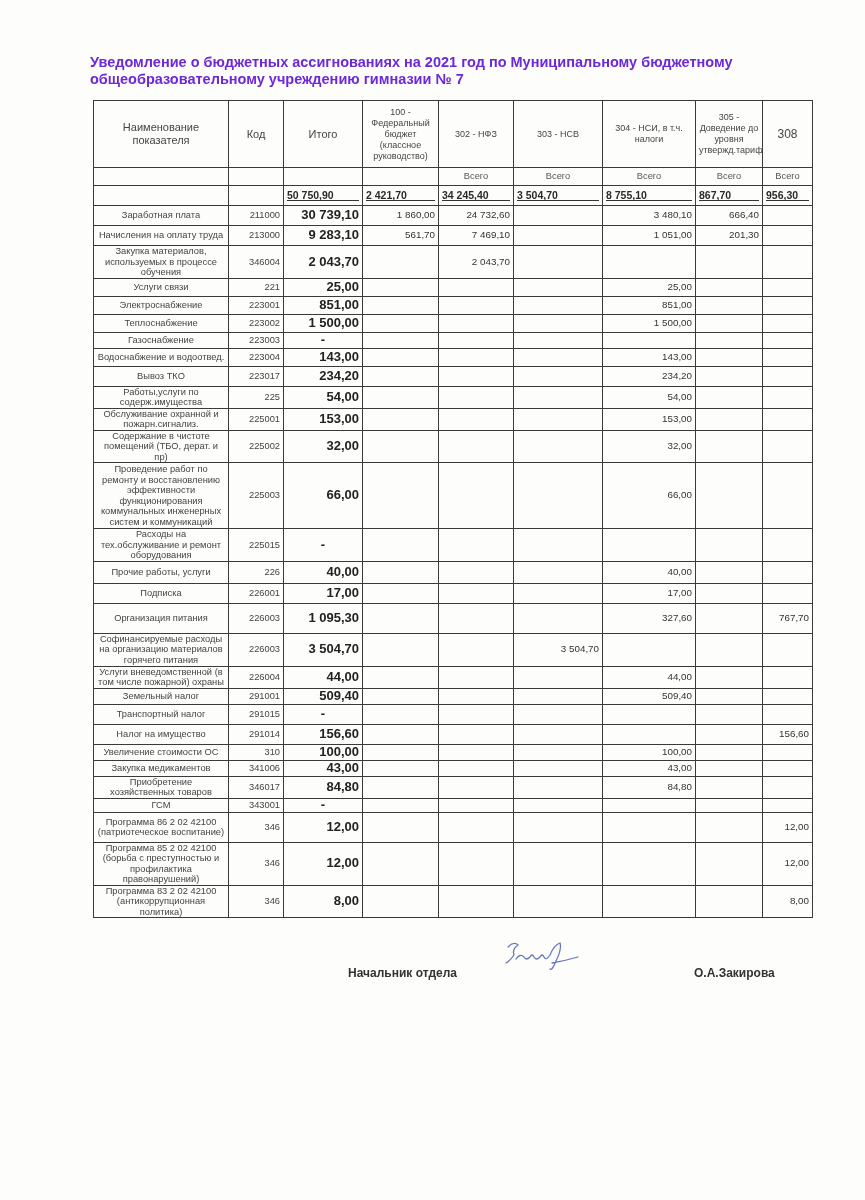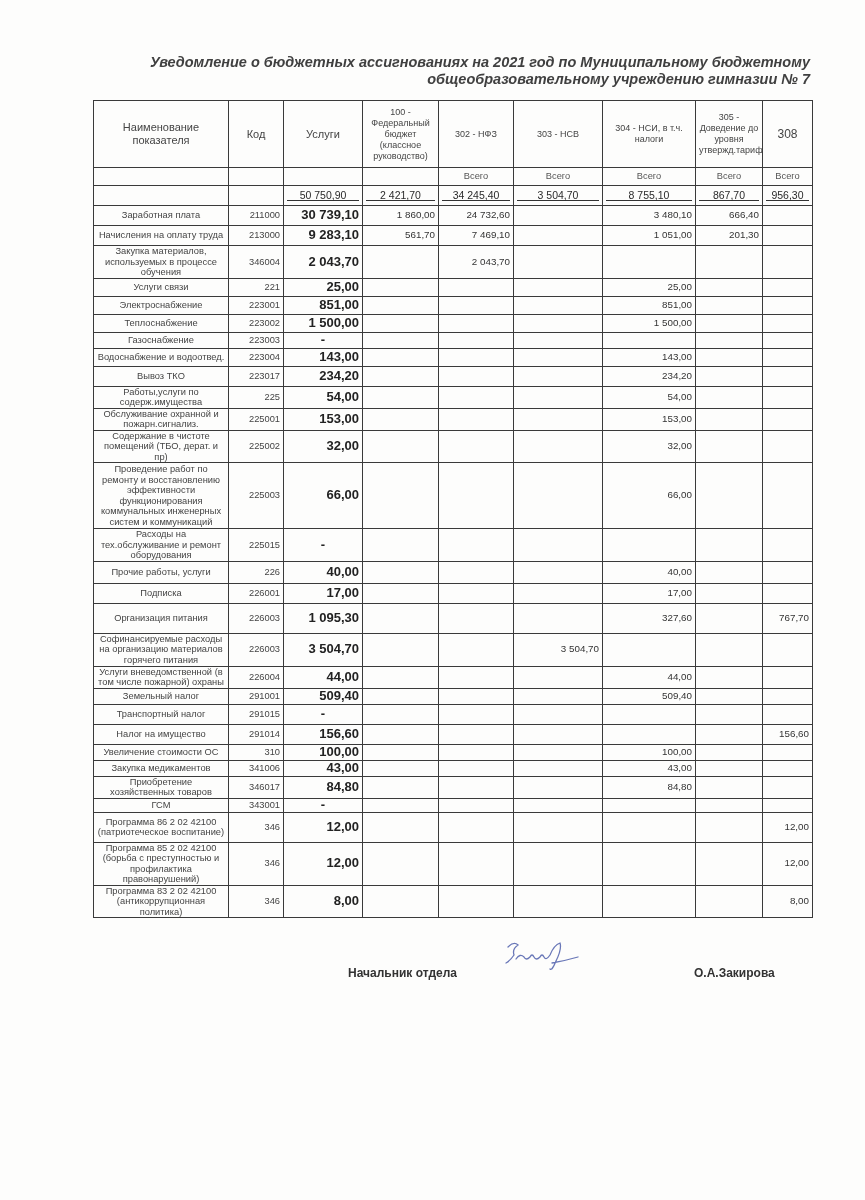"Уведомление о бюджетных ассигнованиях на" .title { color: #404040 -> #6d28d9; font-style: italic -> none; text-align: right -> left }
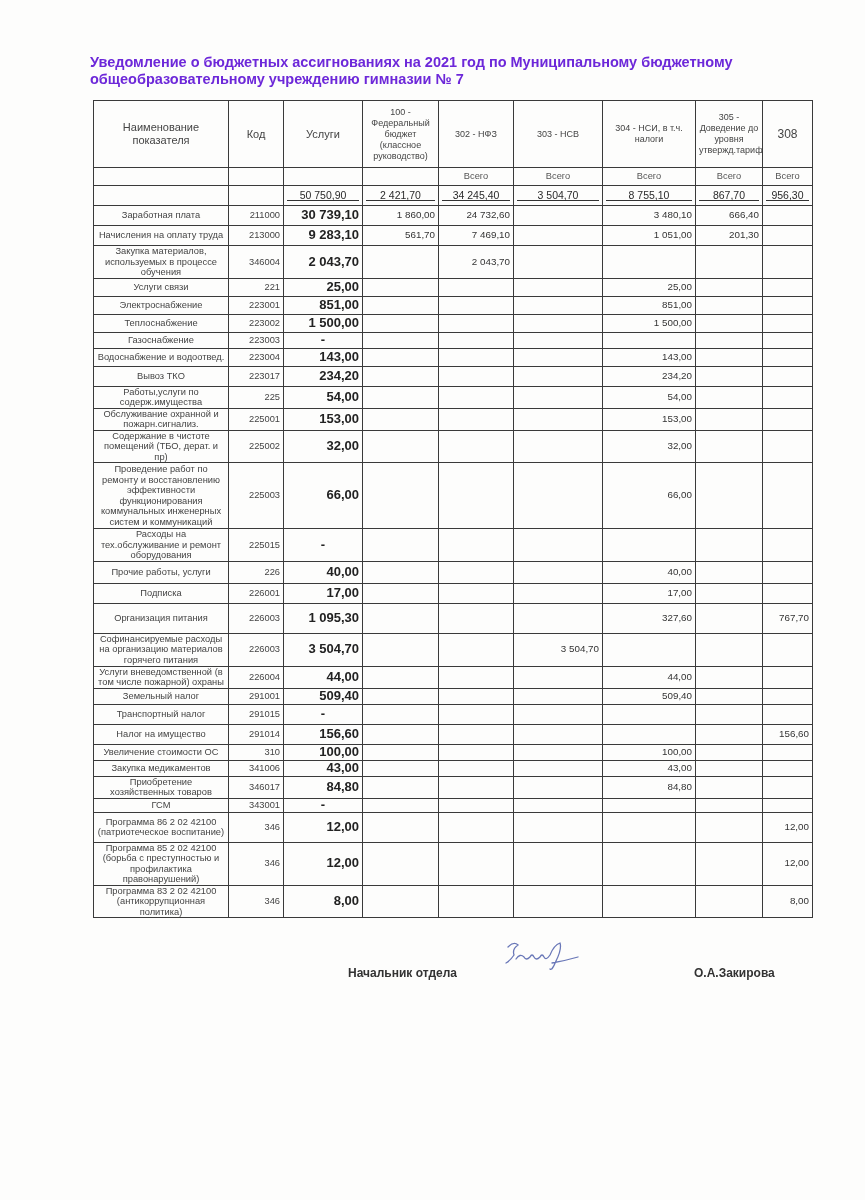"Услуги" th { text: Услуги -> Итого }
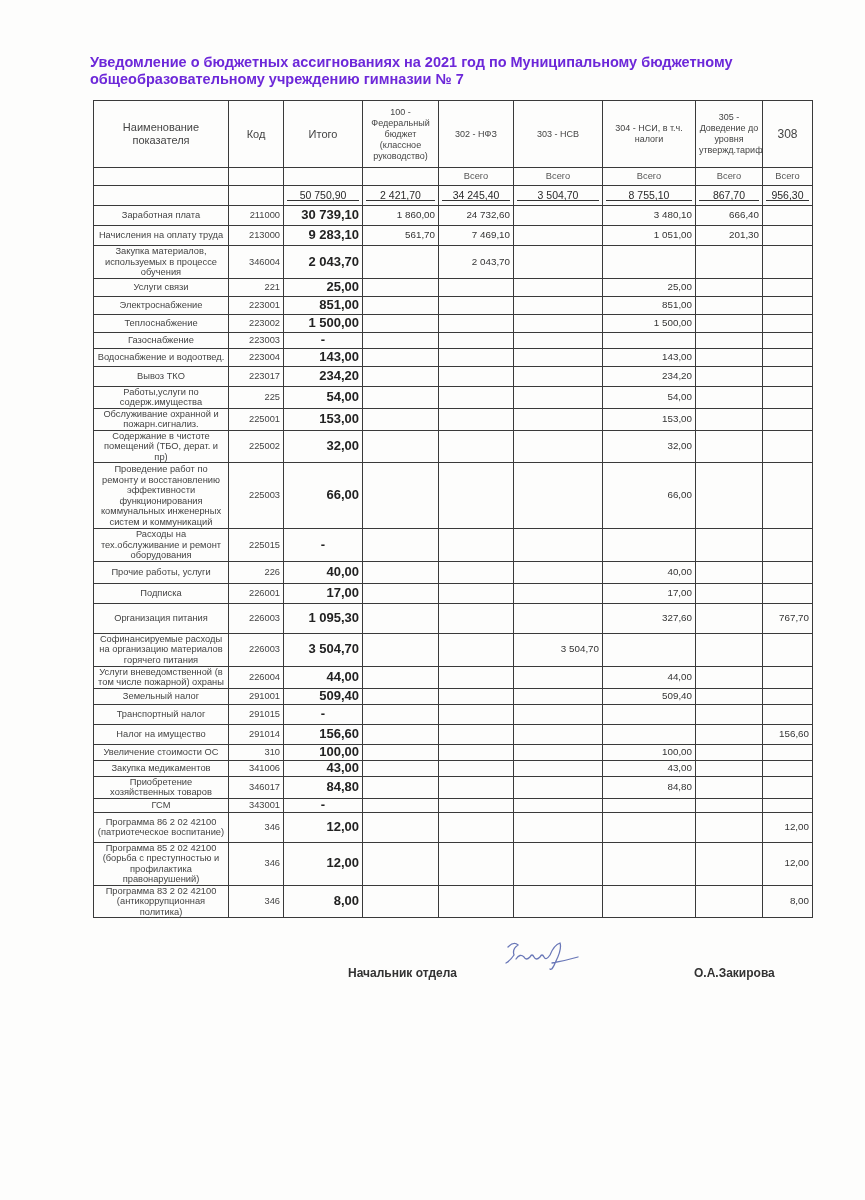"50 750,90" .total-row td { font-weight: normal -> bold; text-align: center -> left }
